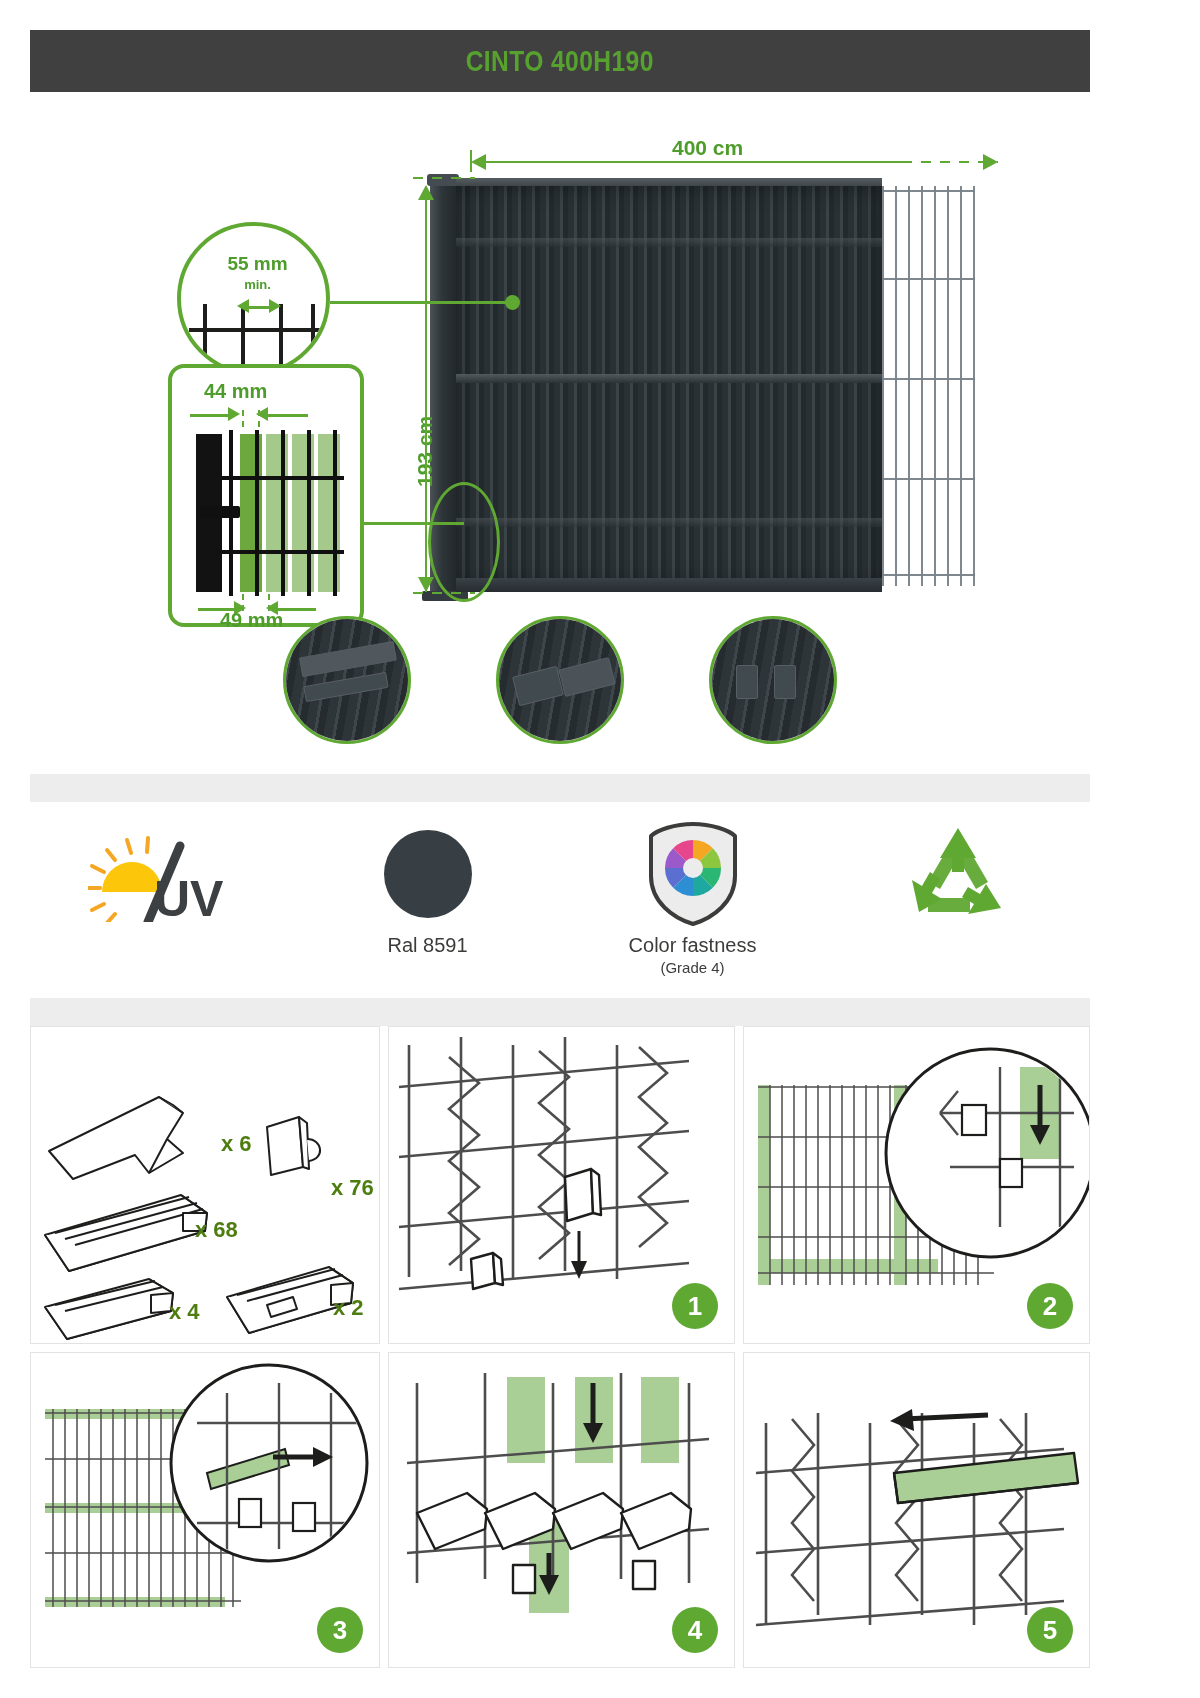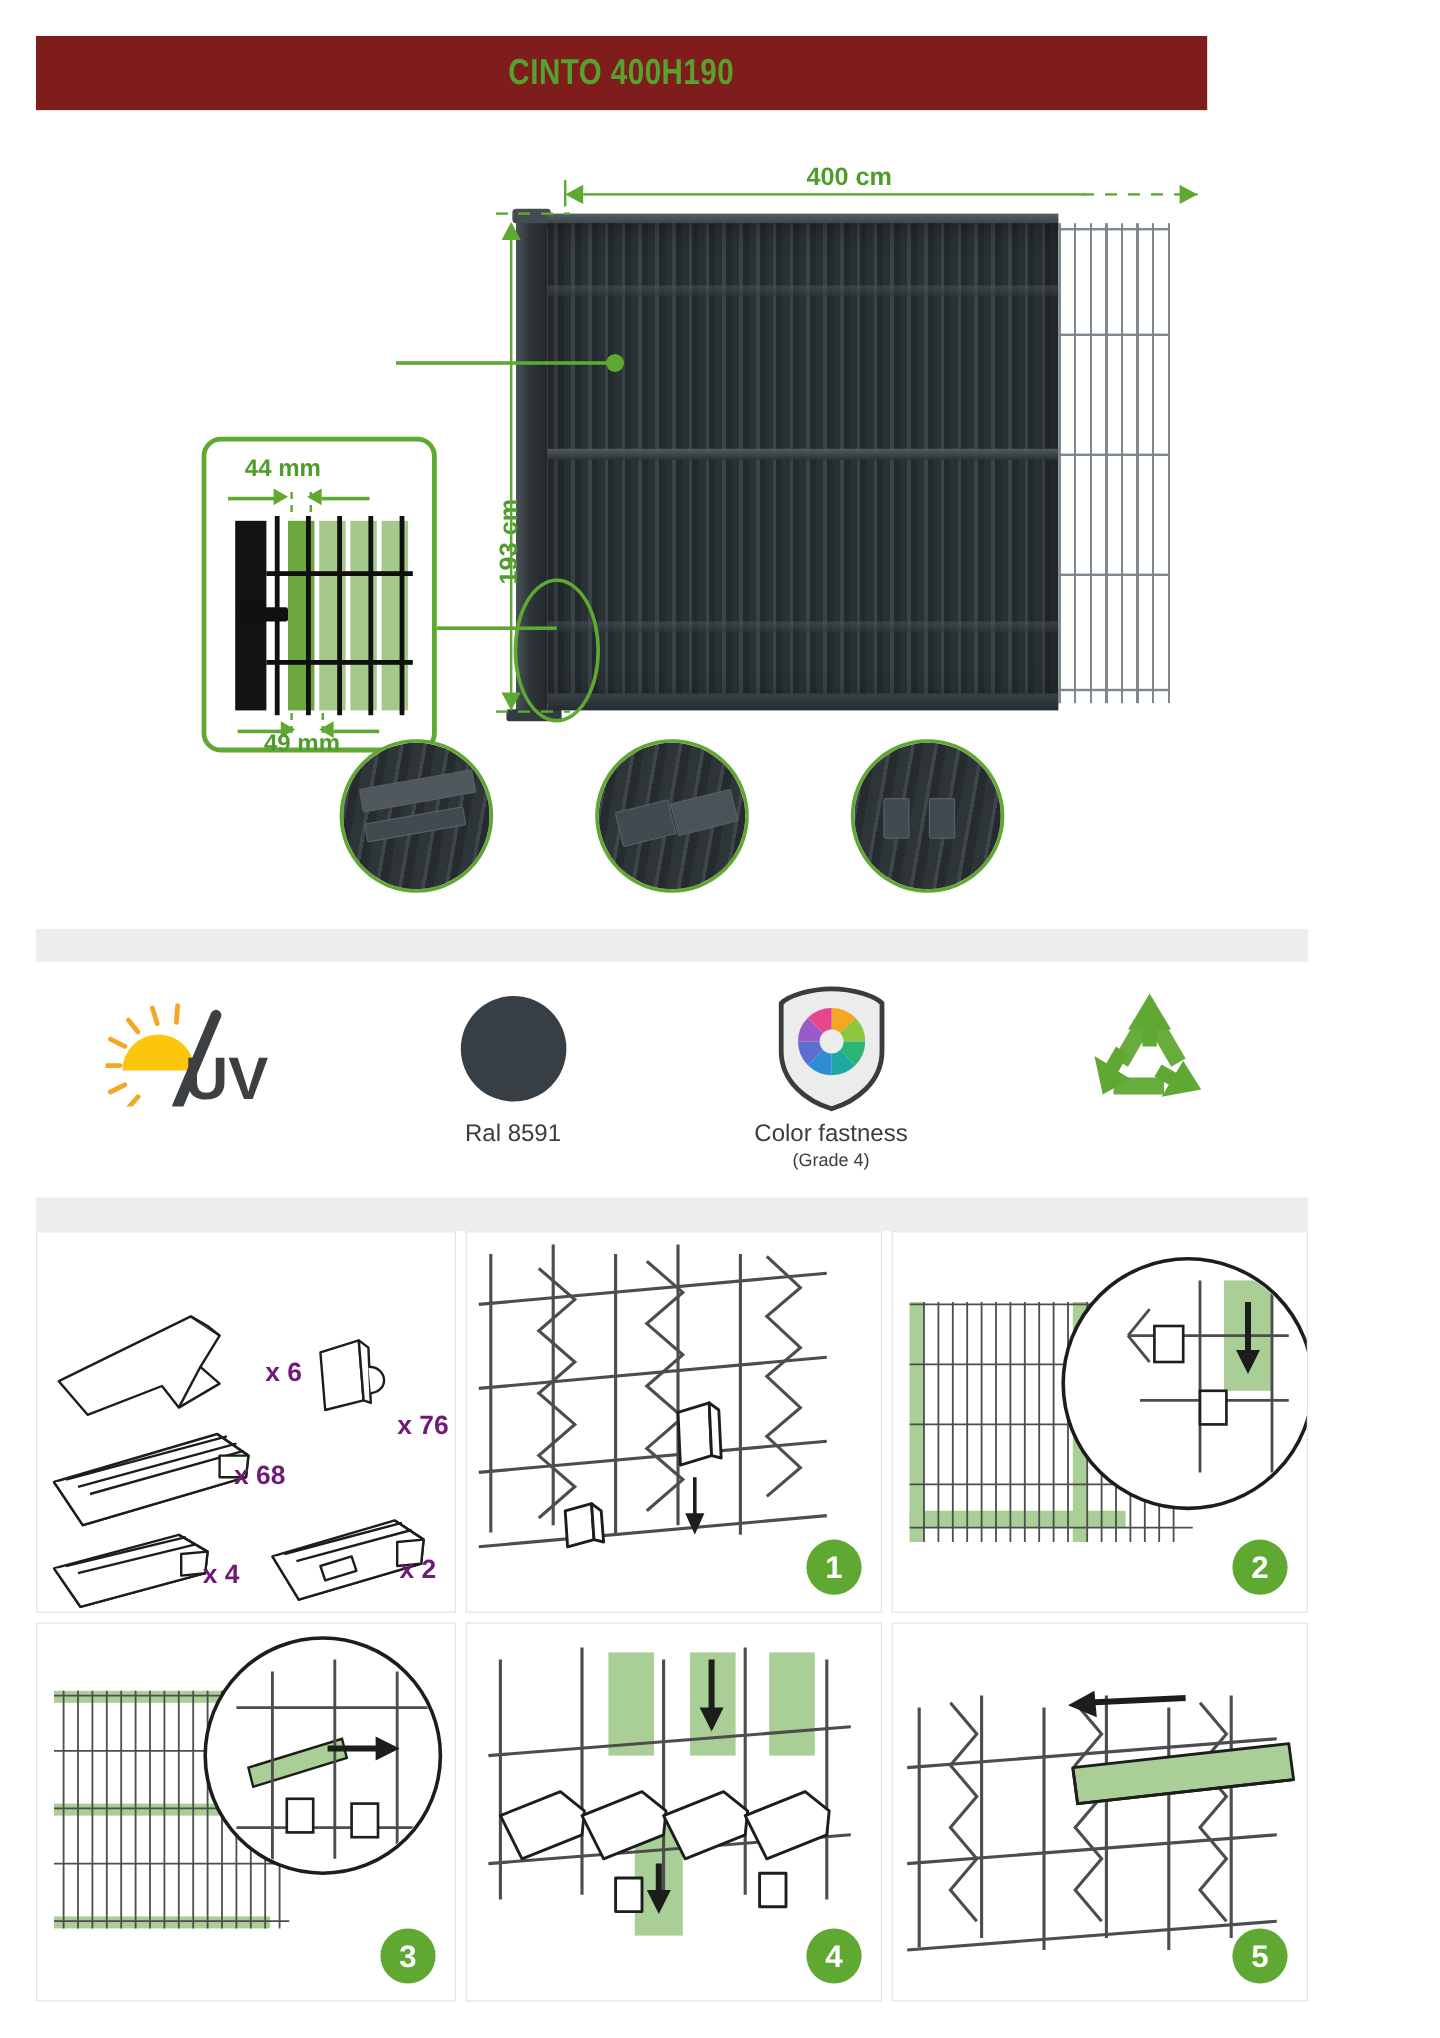"CINTO 400H190" .header { background: #7f1d1d -> #404040; width: 976px -> 1060px }
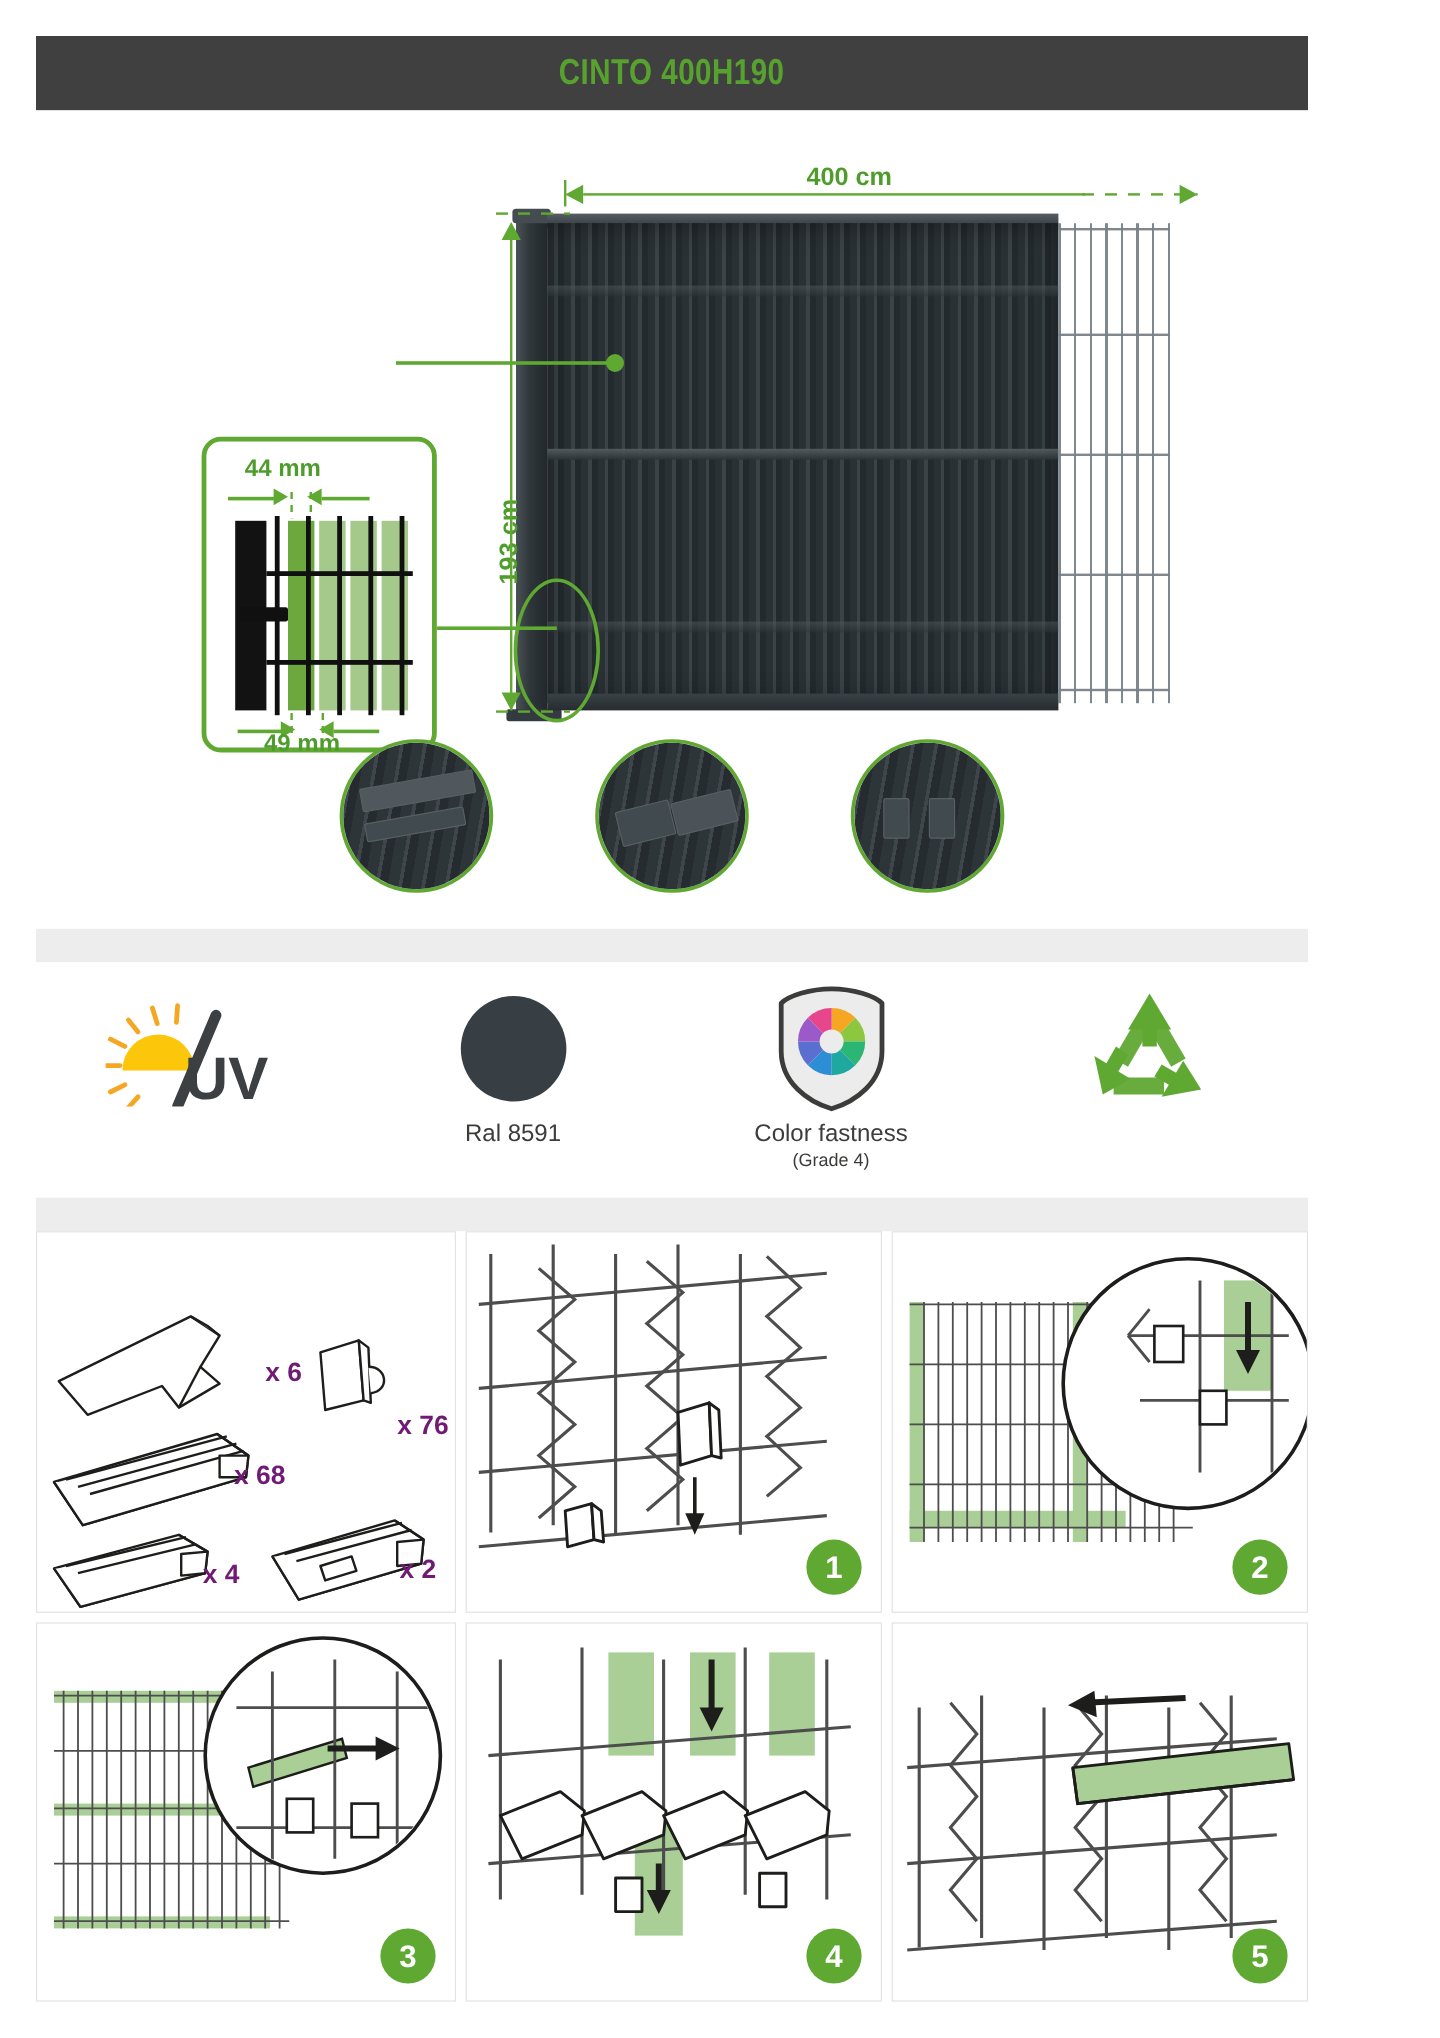"55 mm" div.callout-circle { html: none -> <div> <div> <span>55 mm</span> <span>min.</span> </div> <div></div> <div></div> <div></div> <div></div> <div></div> <div></div> <div></div> <div></div> <div></div> </div> }
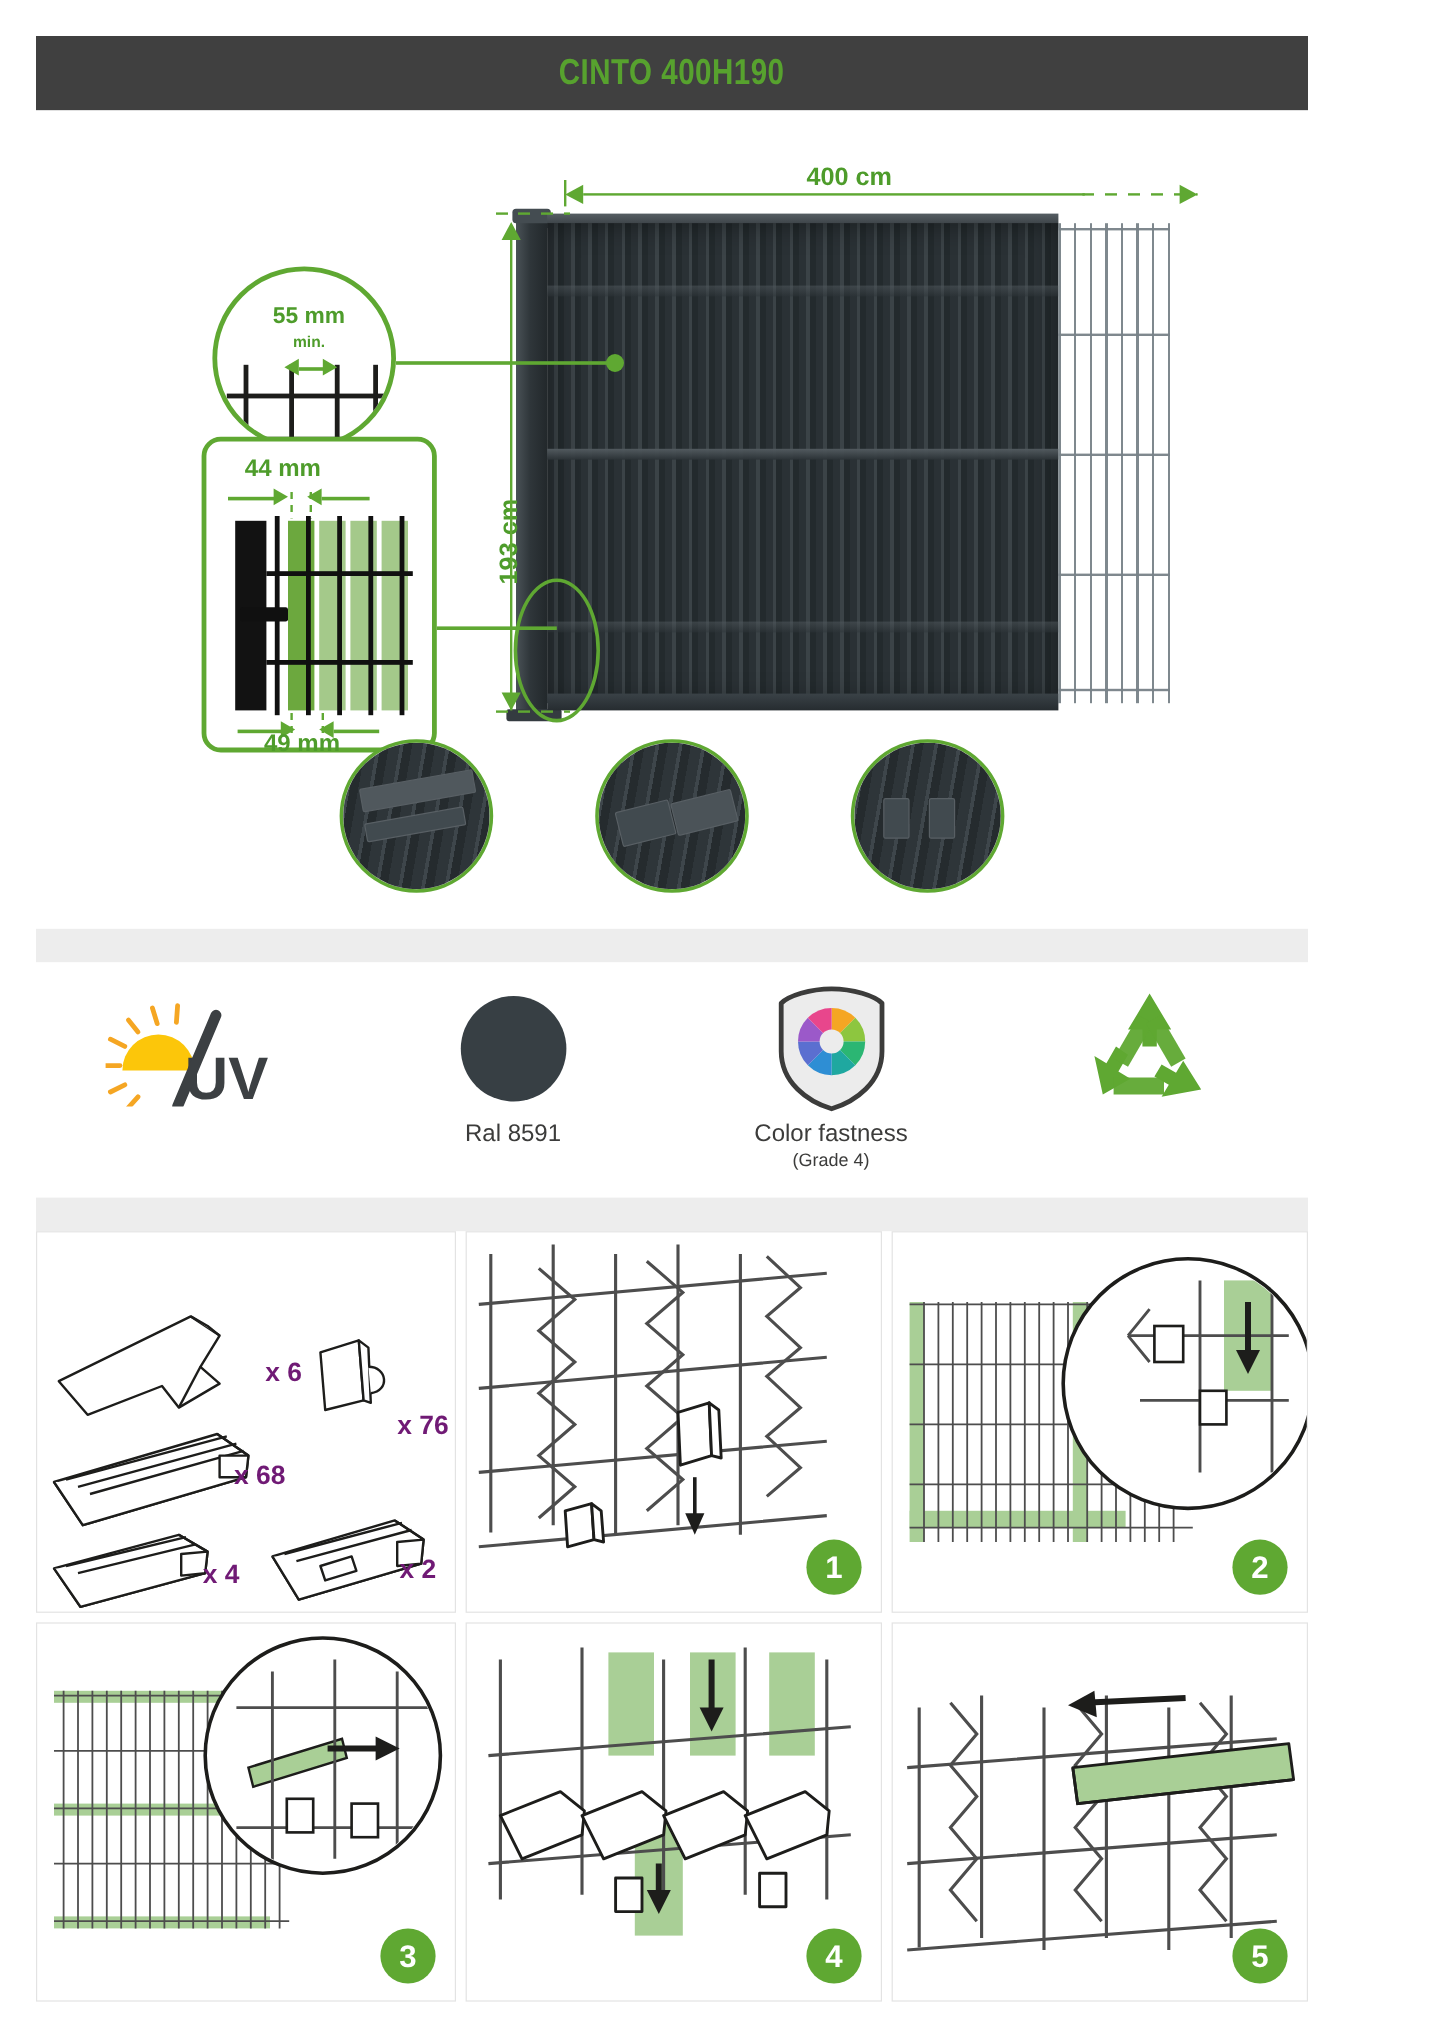"x 6" .part-qty { color: #701a75 -> #4d7c0f }
